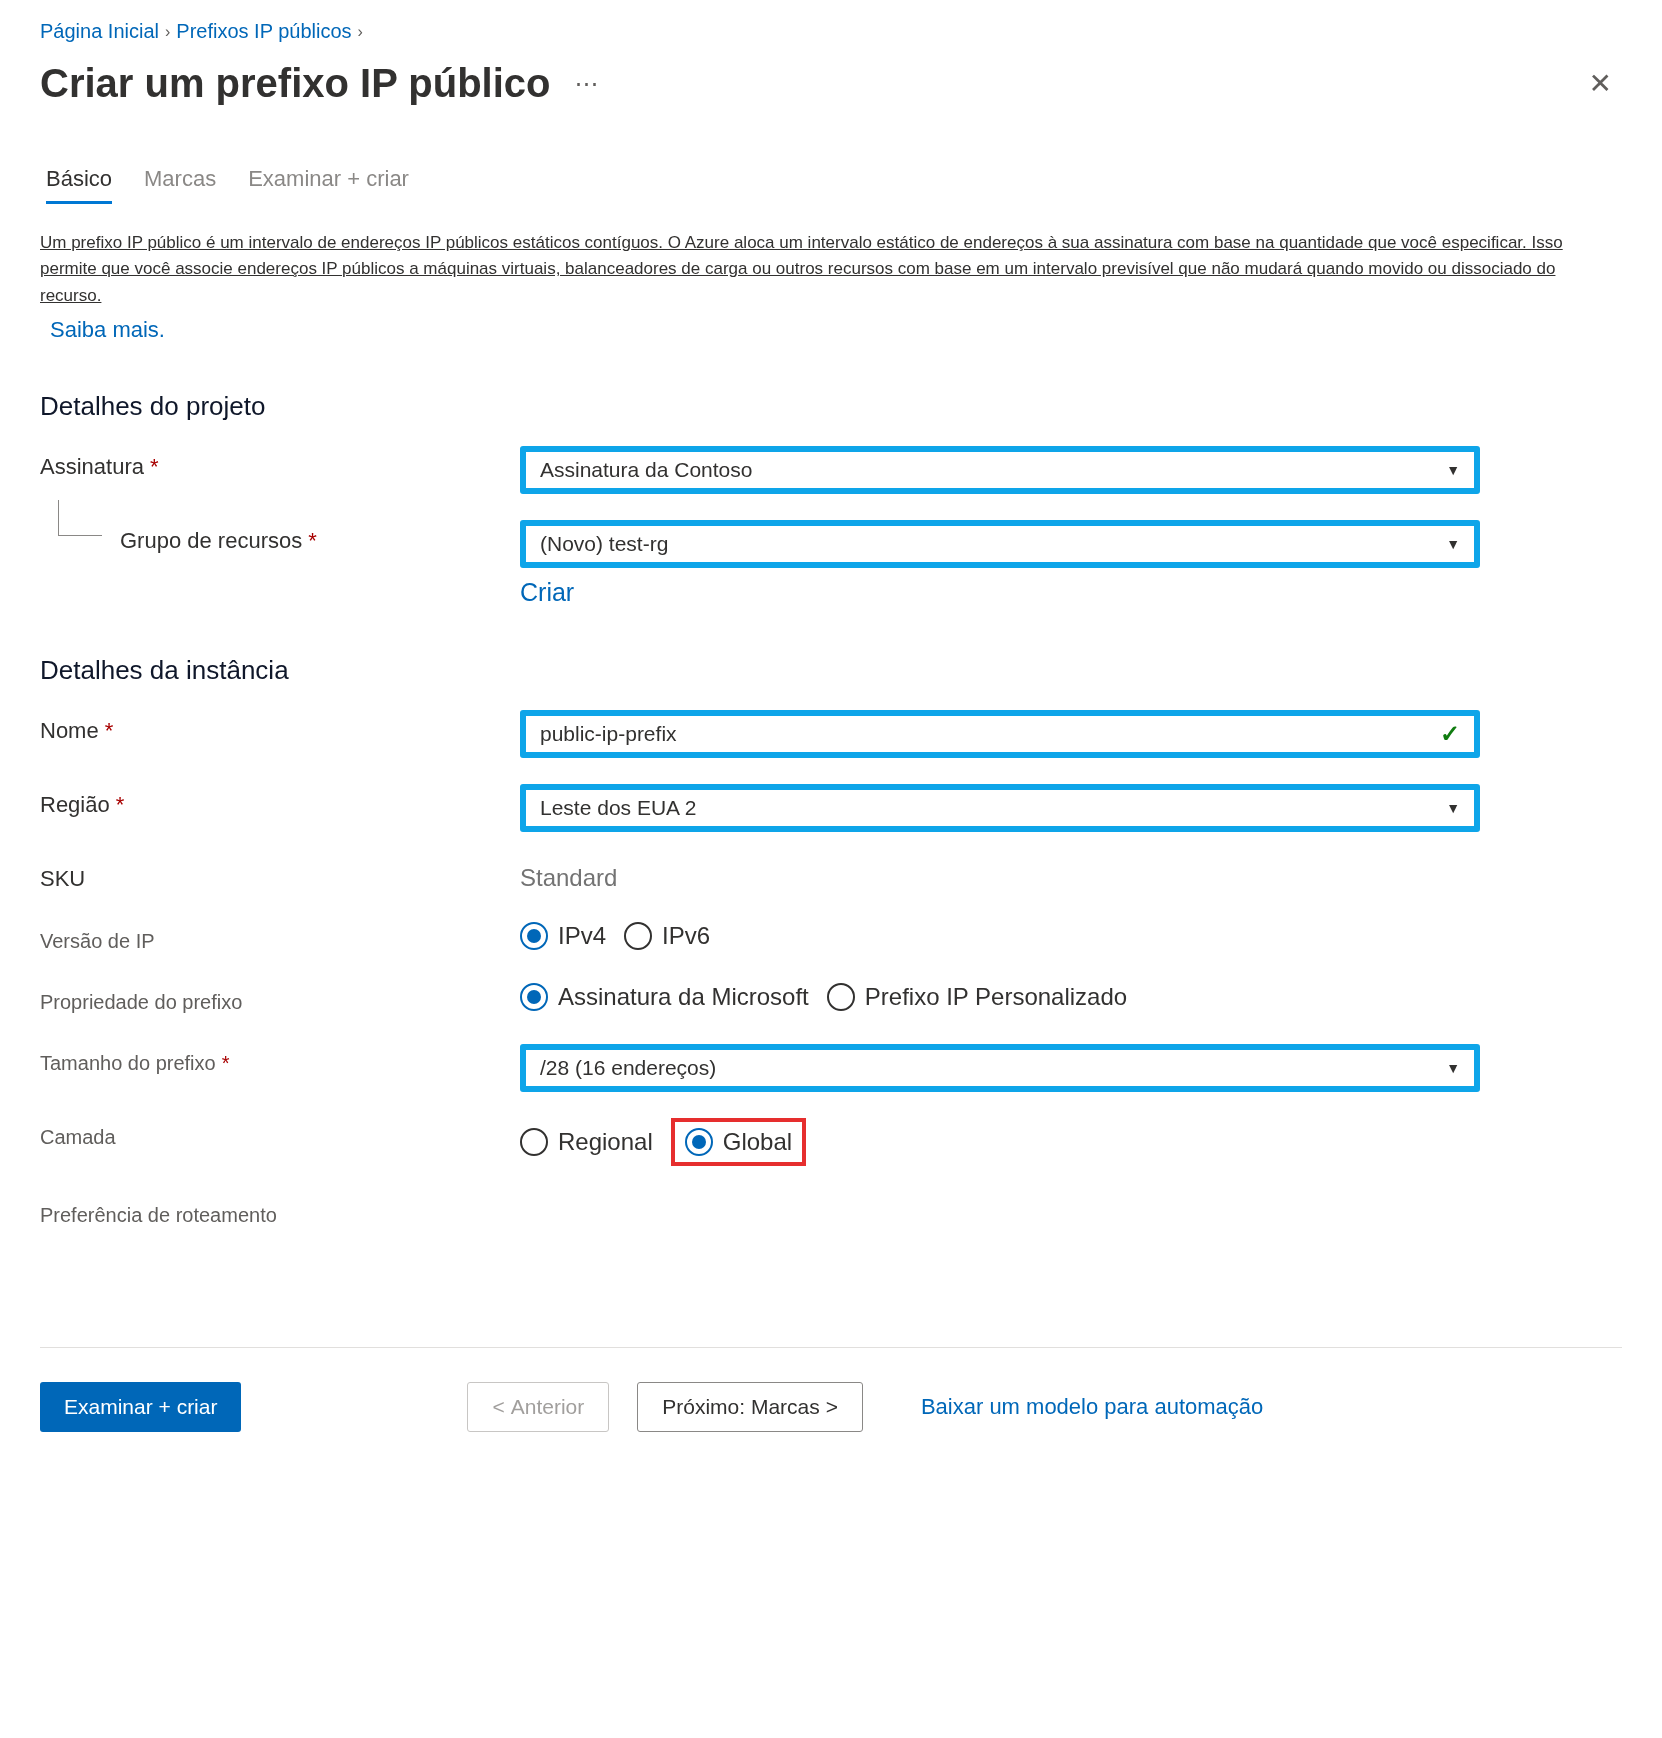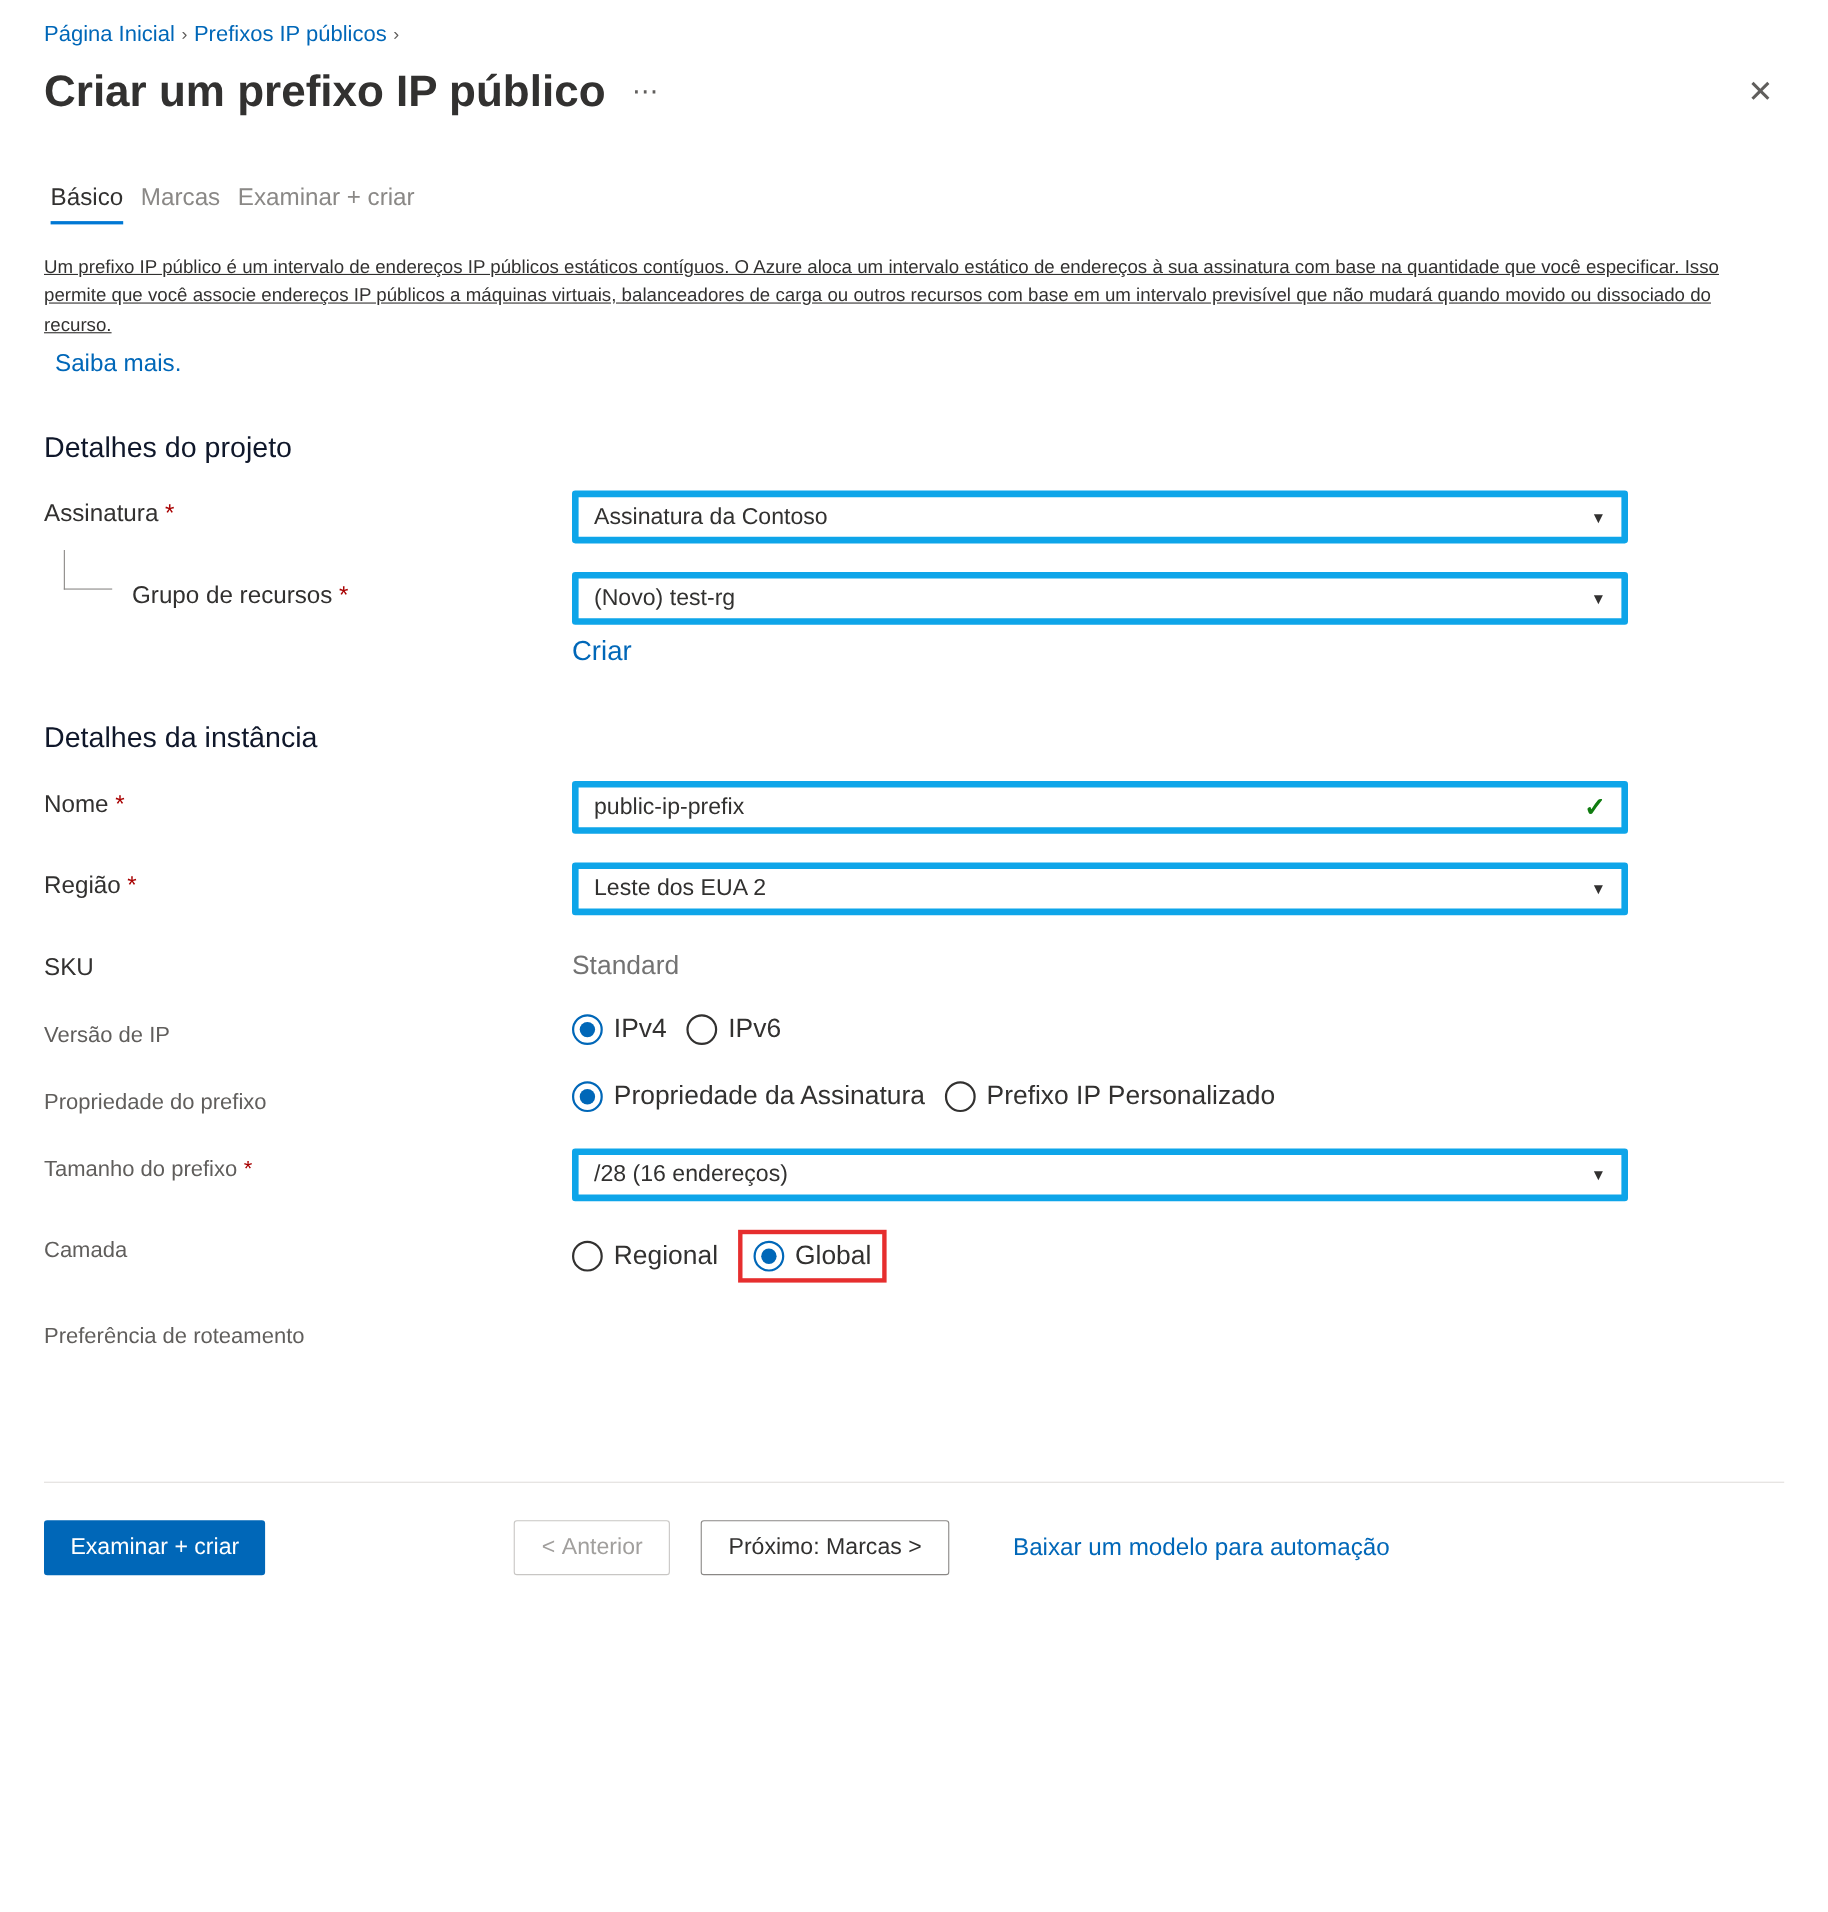"Básico" .tabs { gap: 16px -> 32px }
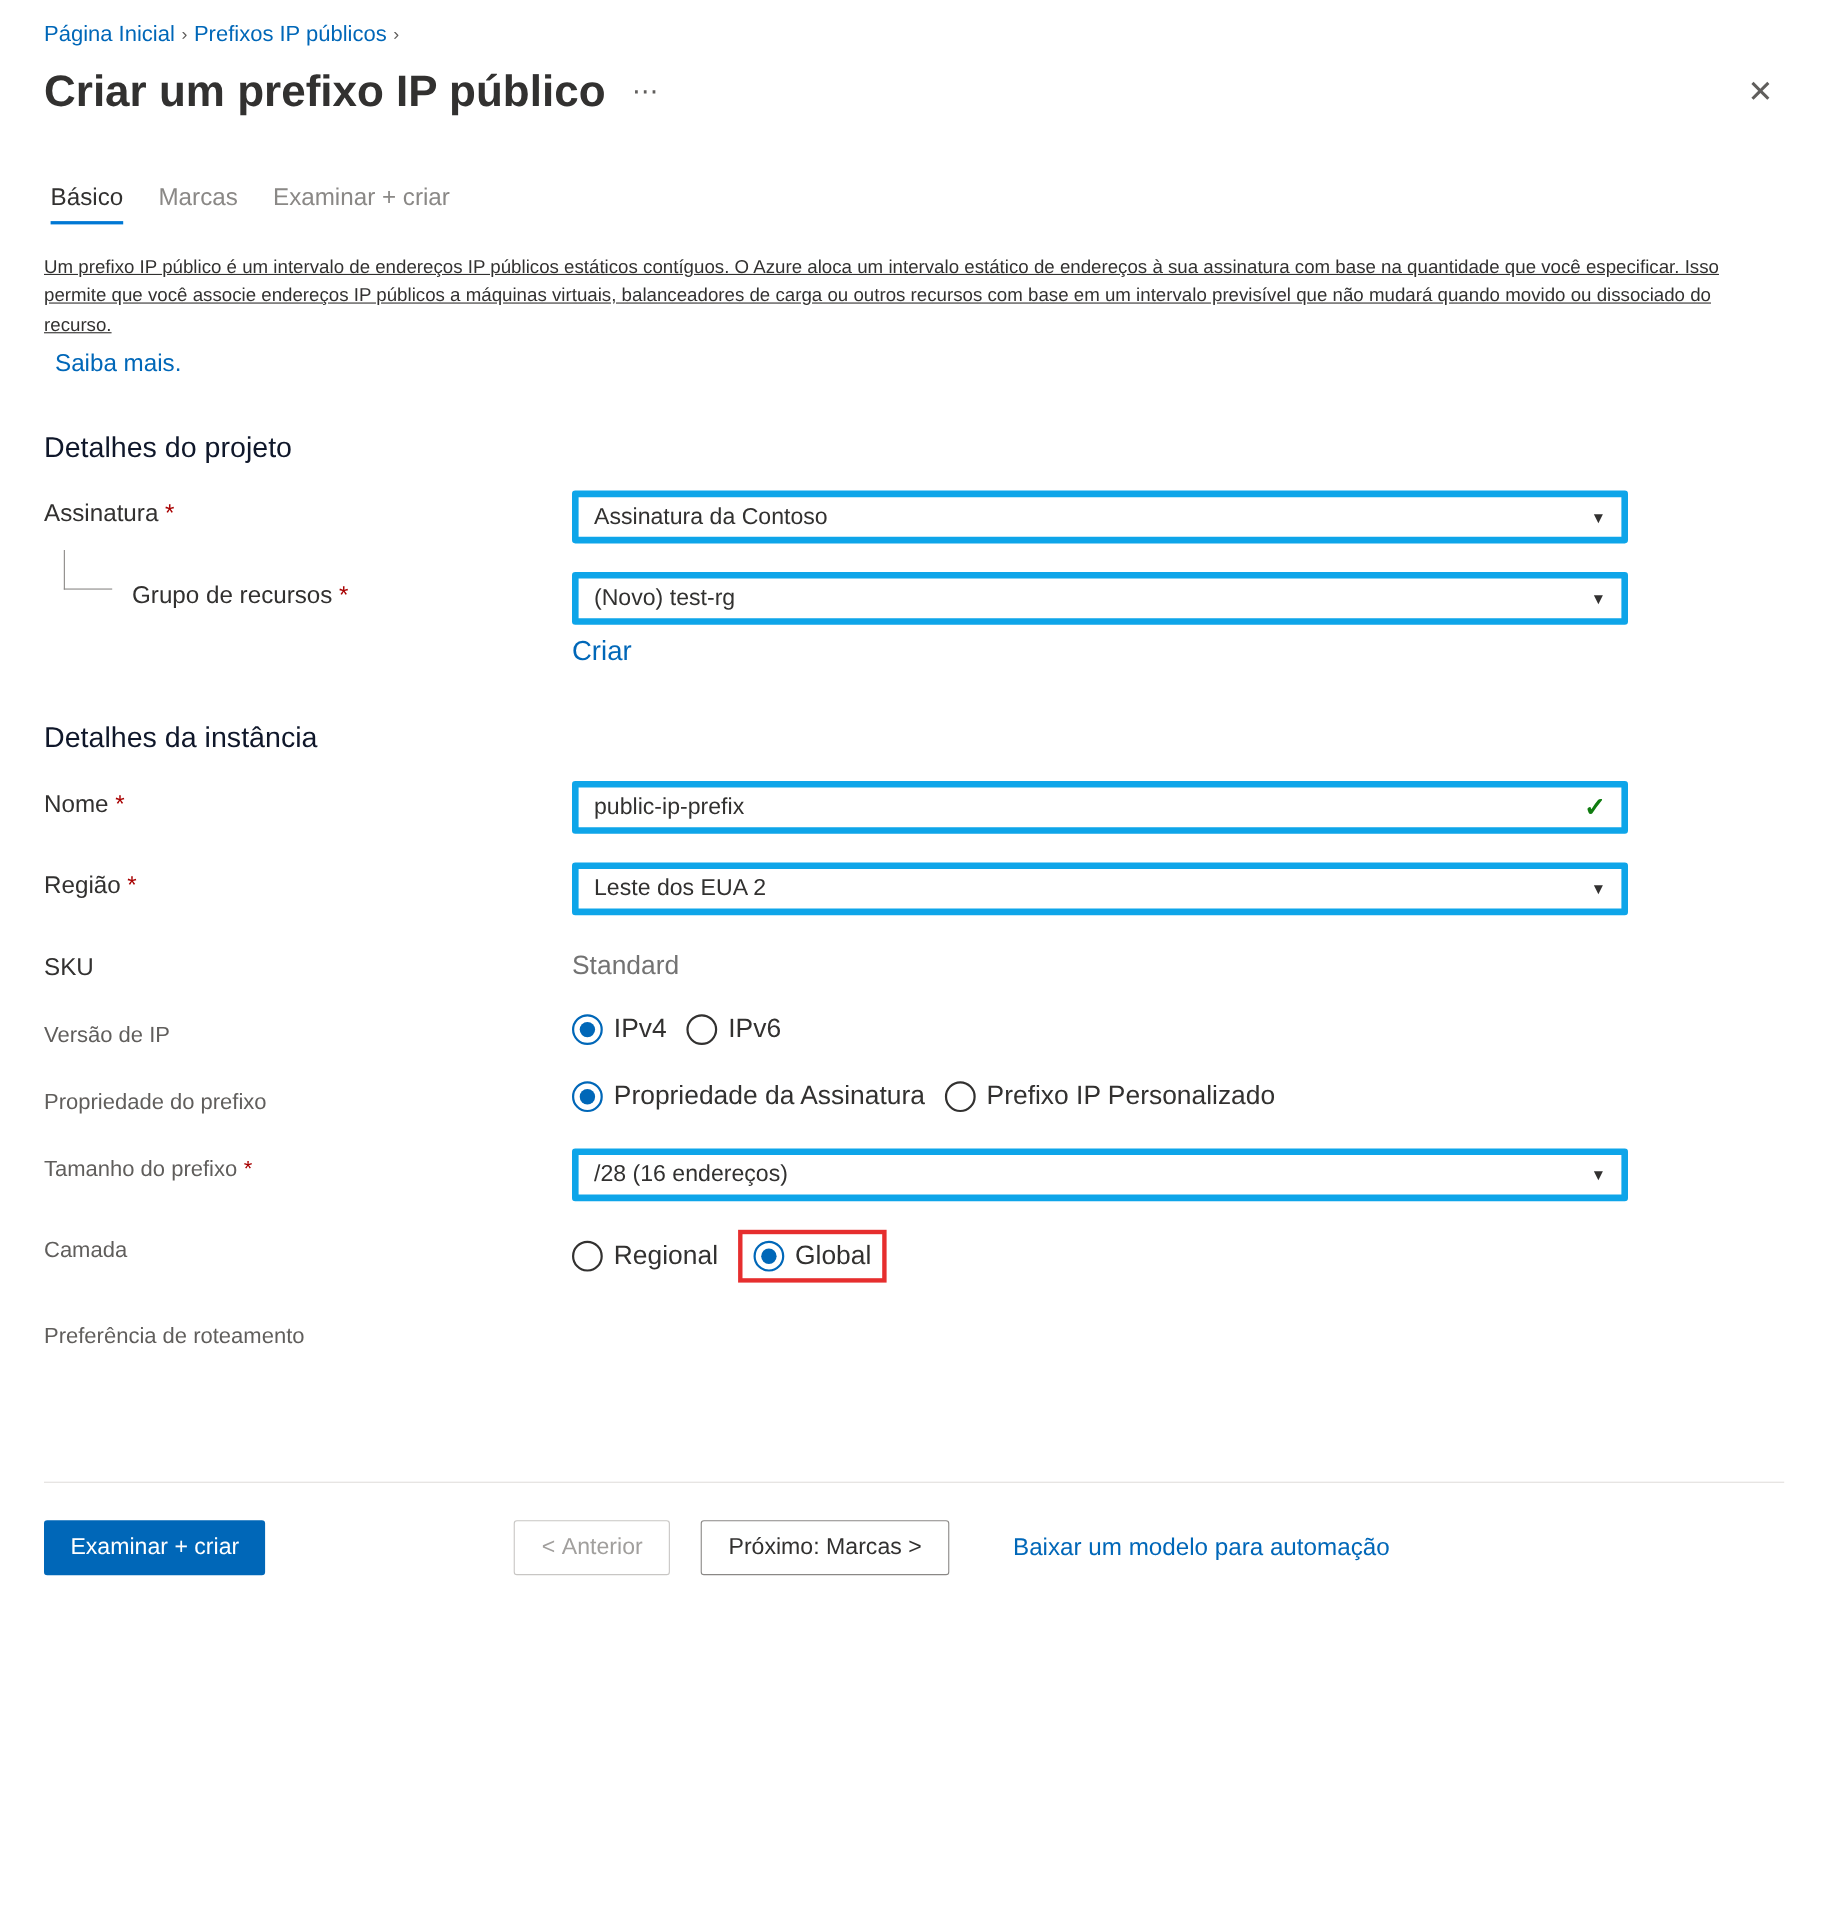"Propriedade da Assinatura" span { text: Propriedade da Assinatura -> Assinatura da Microsoft }
